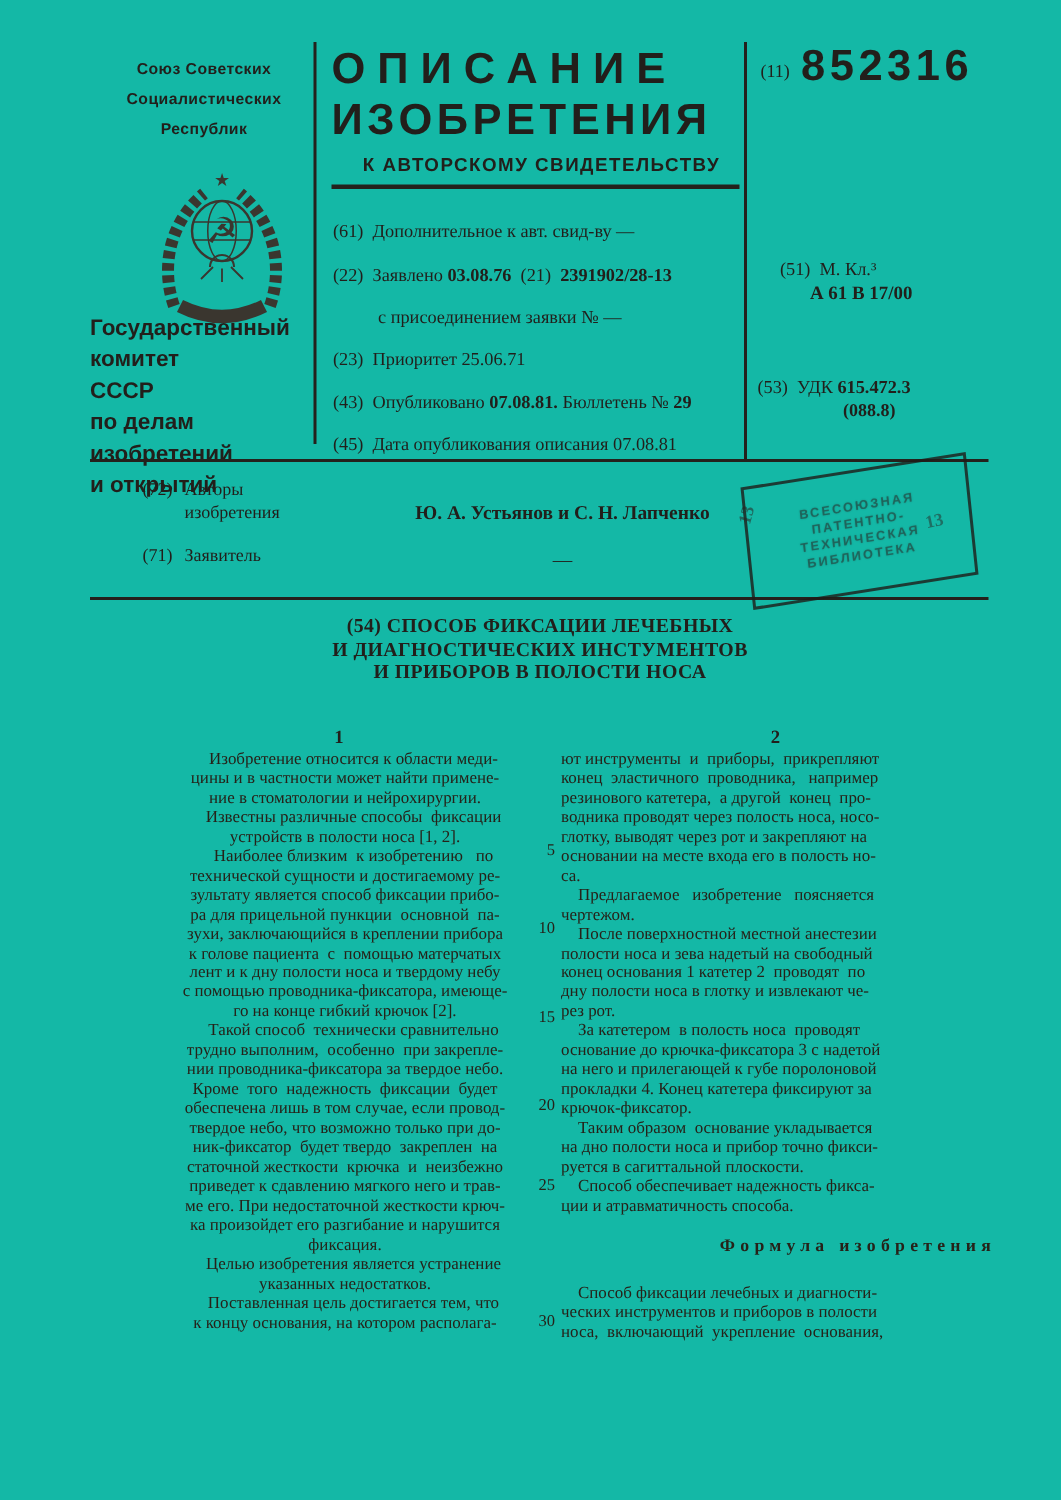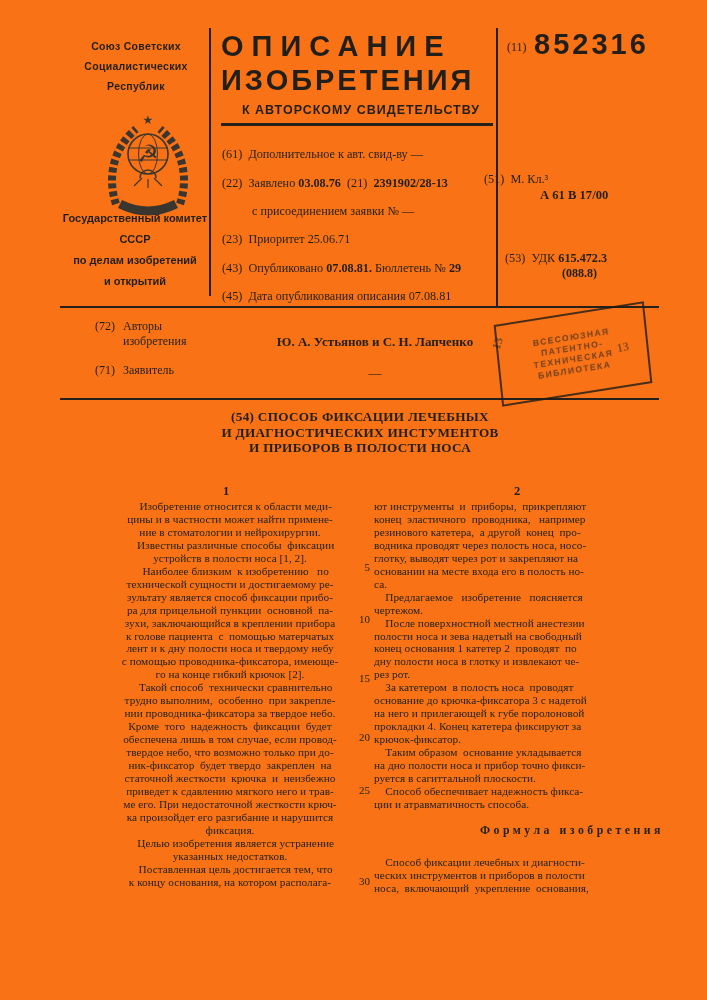"Союз Советских" .page { background: #f97316 -> #14b8a6 }
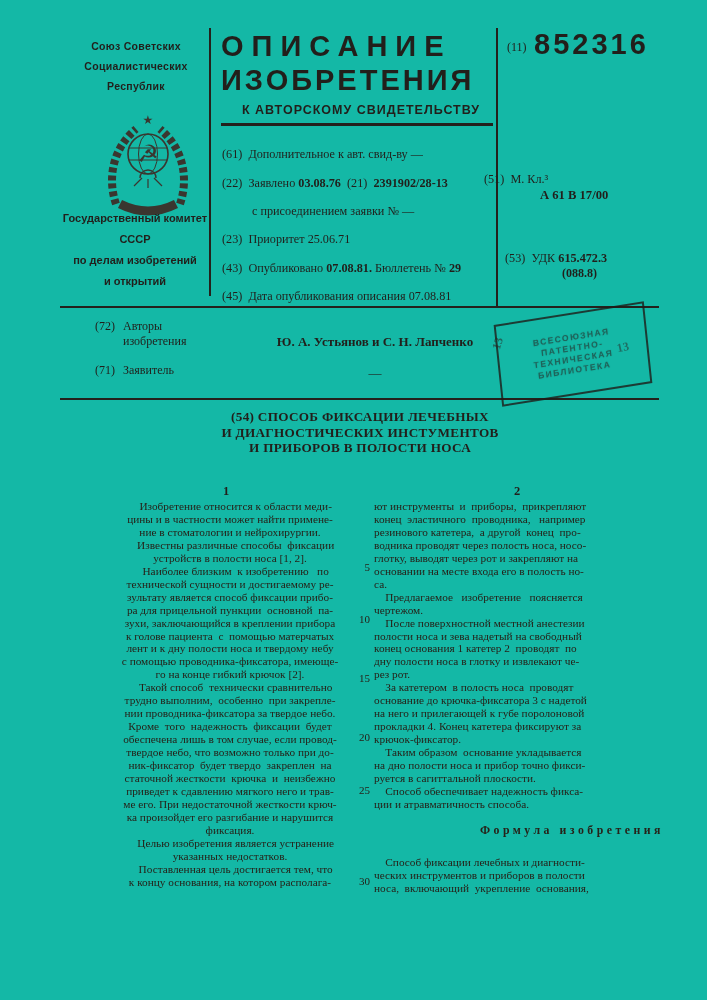"(51) М. Кл.³" .ipc1 { left: 484px -> 520px }
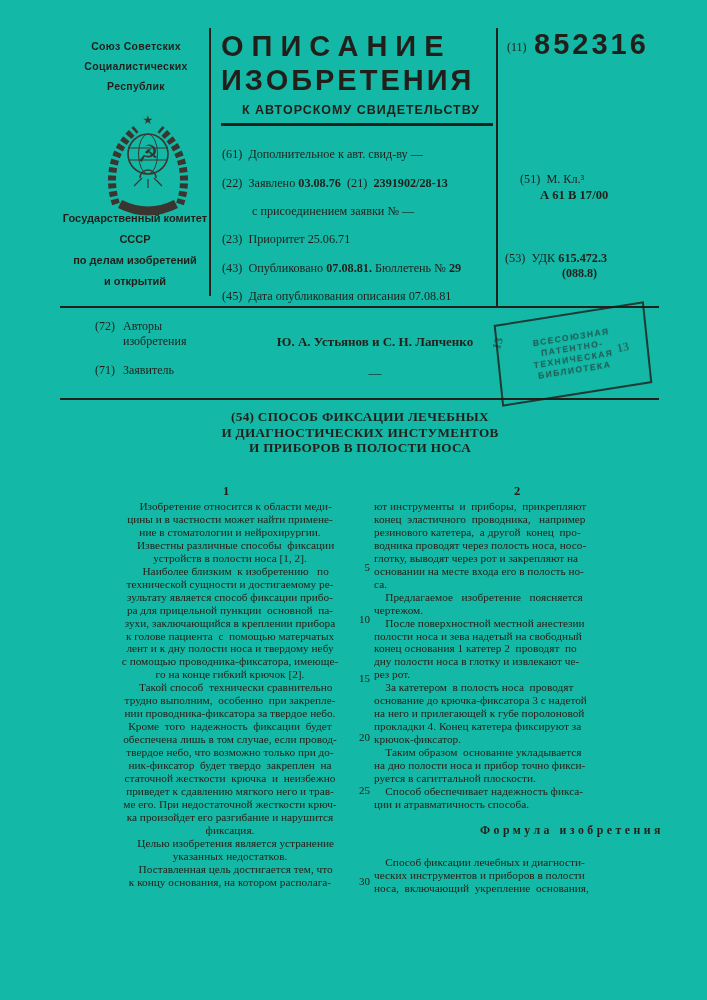"Государственный комитет" .committee { font-size: 11px -> 15px; text-align: center -> none }
